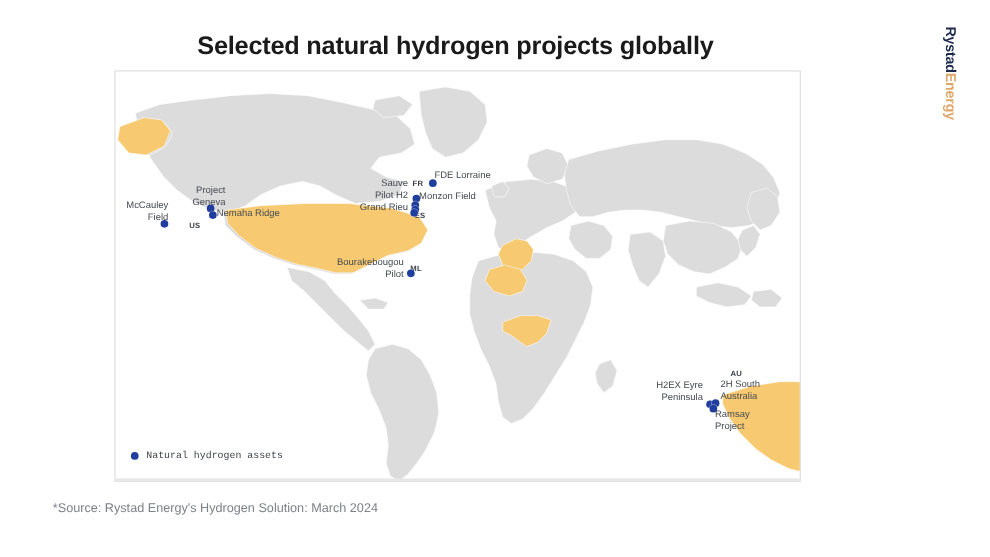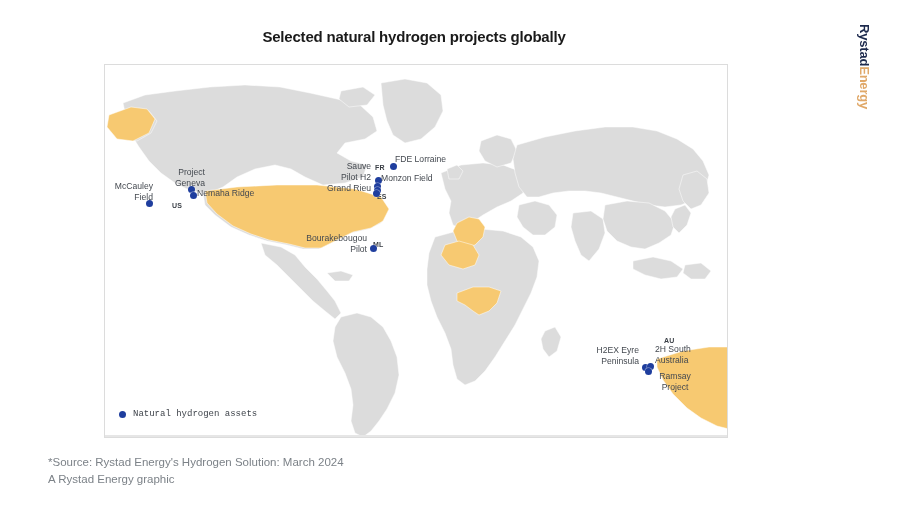"Selected natural hydrogen projects" .page-title { font-size: 15px -> 23px }
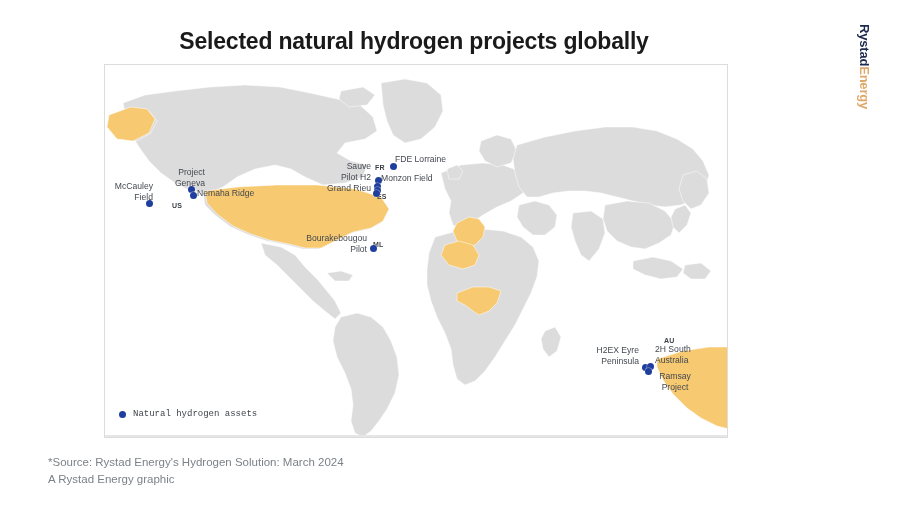"Ramsay" div.plabel { text-align: center -> none }
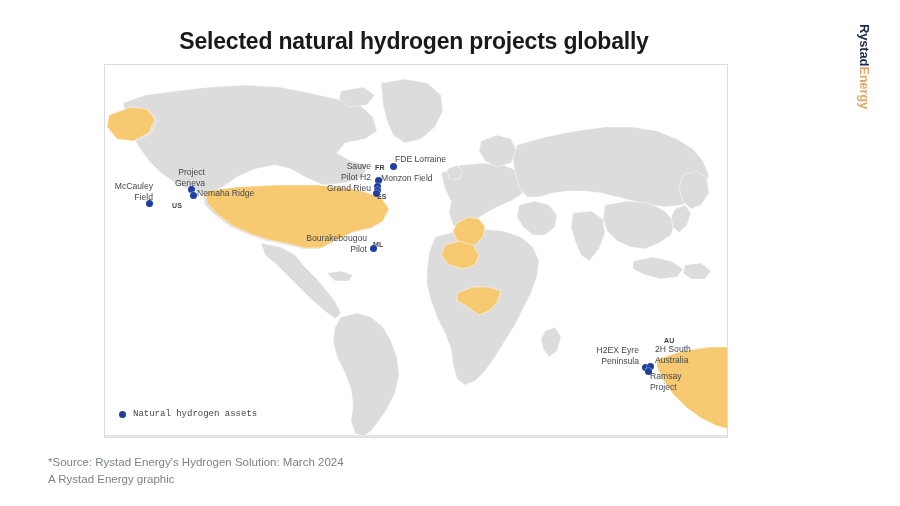"A Rystad Energy graphic" div { html: <div>A Rystad Energy graphic</div> -> none }
